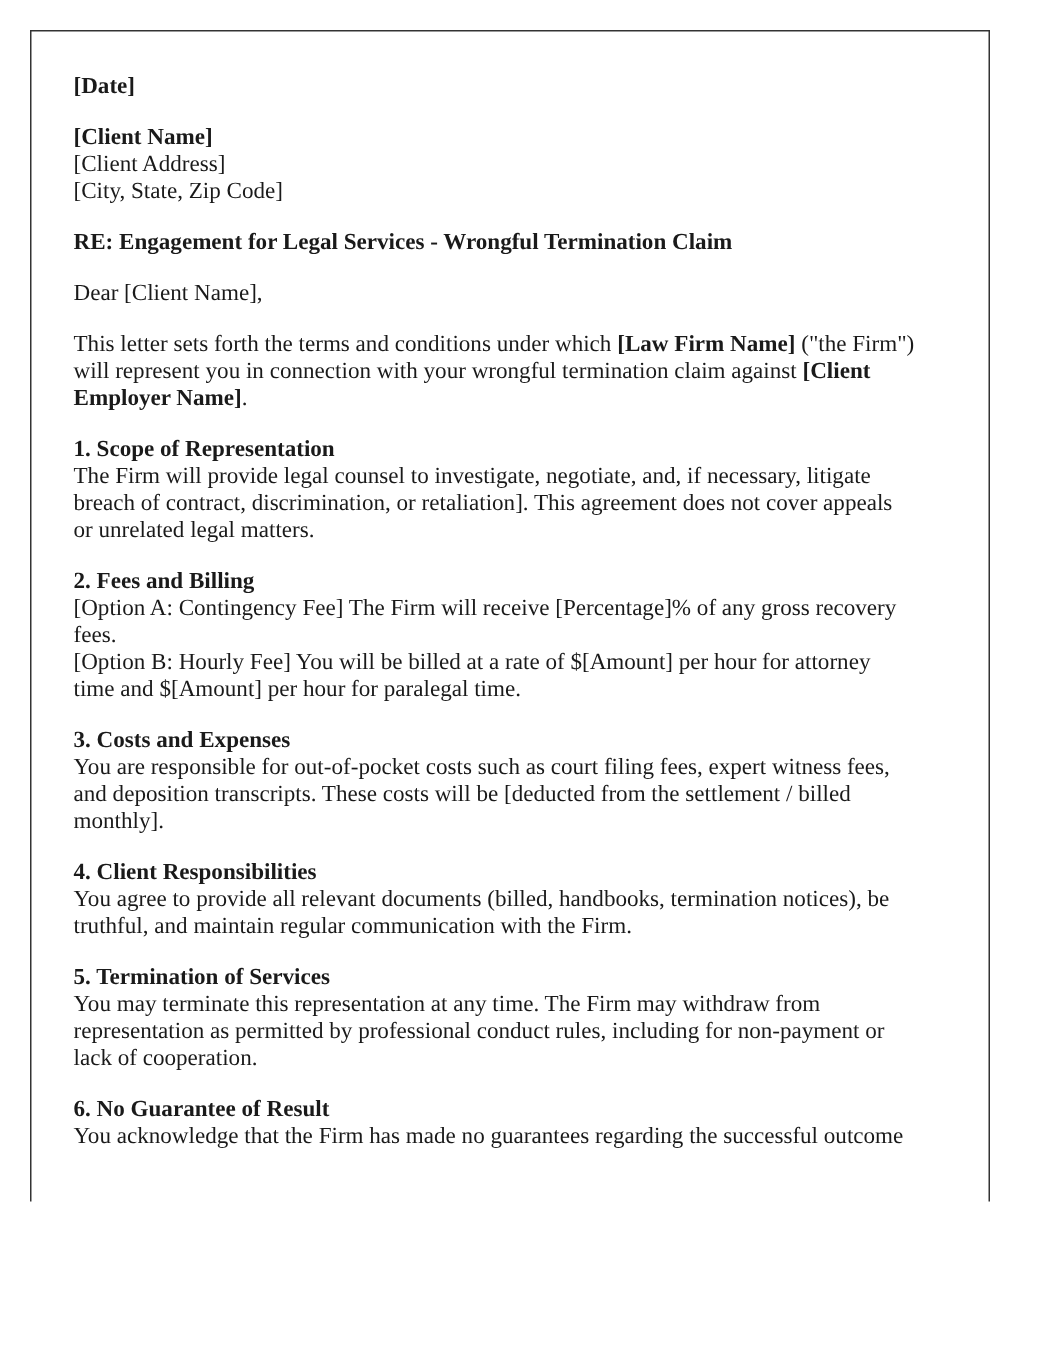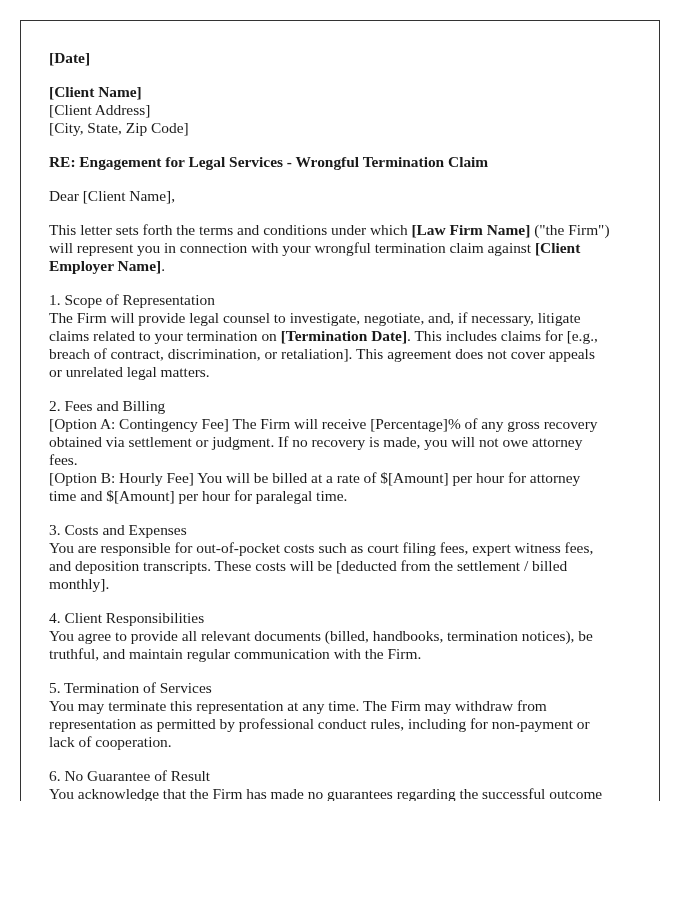"1. Scope of Representation" .heading { font-weight: normal -> bold }
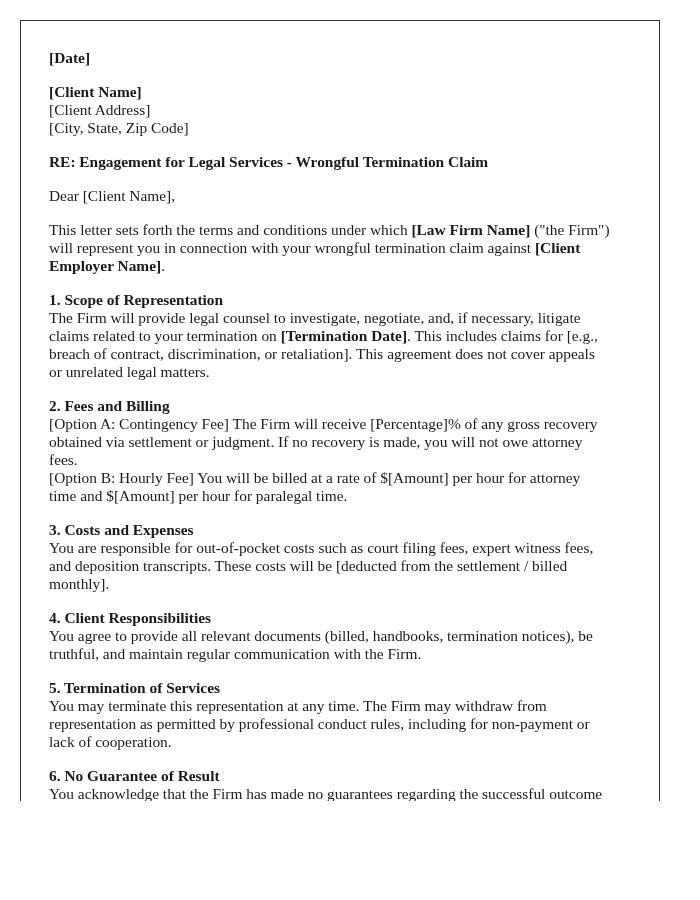"claims related to your termination" span.line { html: <span><span>claims related to your termination on </span><b>[Termination Date]</b><span>. This includes claims for [e.g.,</span></span> -> none }
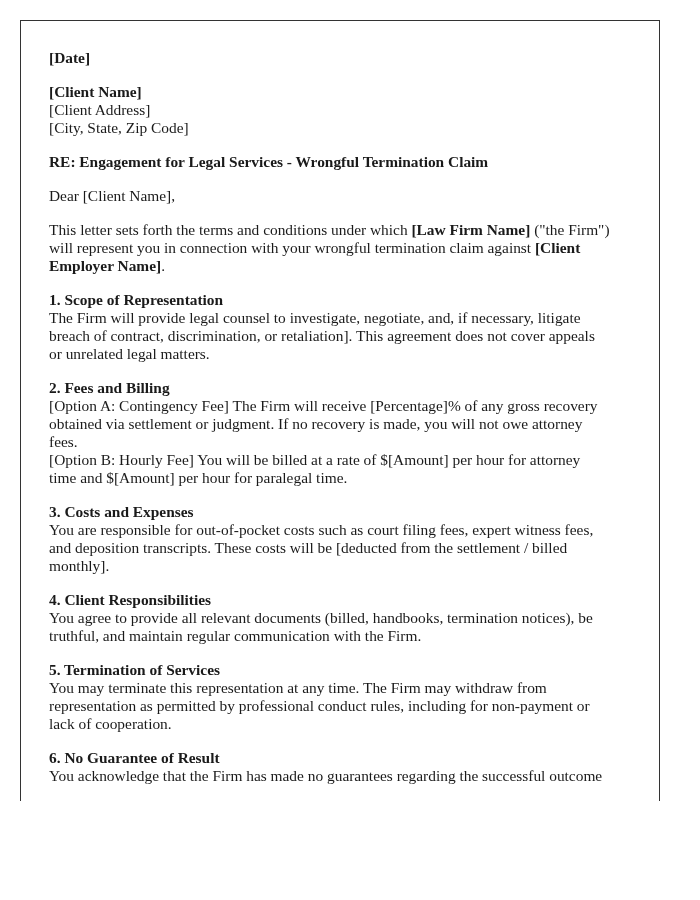"obtained via settlement or judgment." span.line { html: <span>obtained via settlement or judgment. If no recovery is made, you will not owe attorney</span> -> none }
